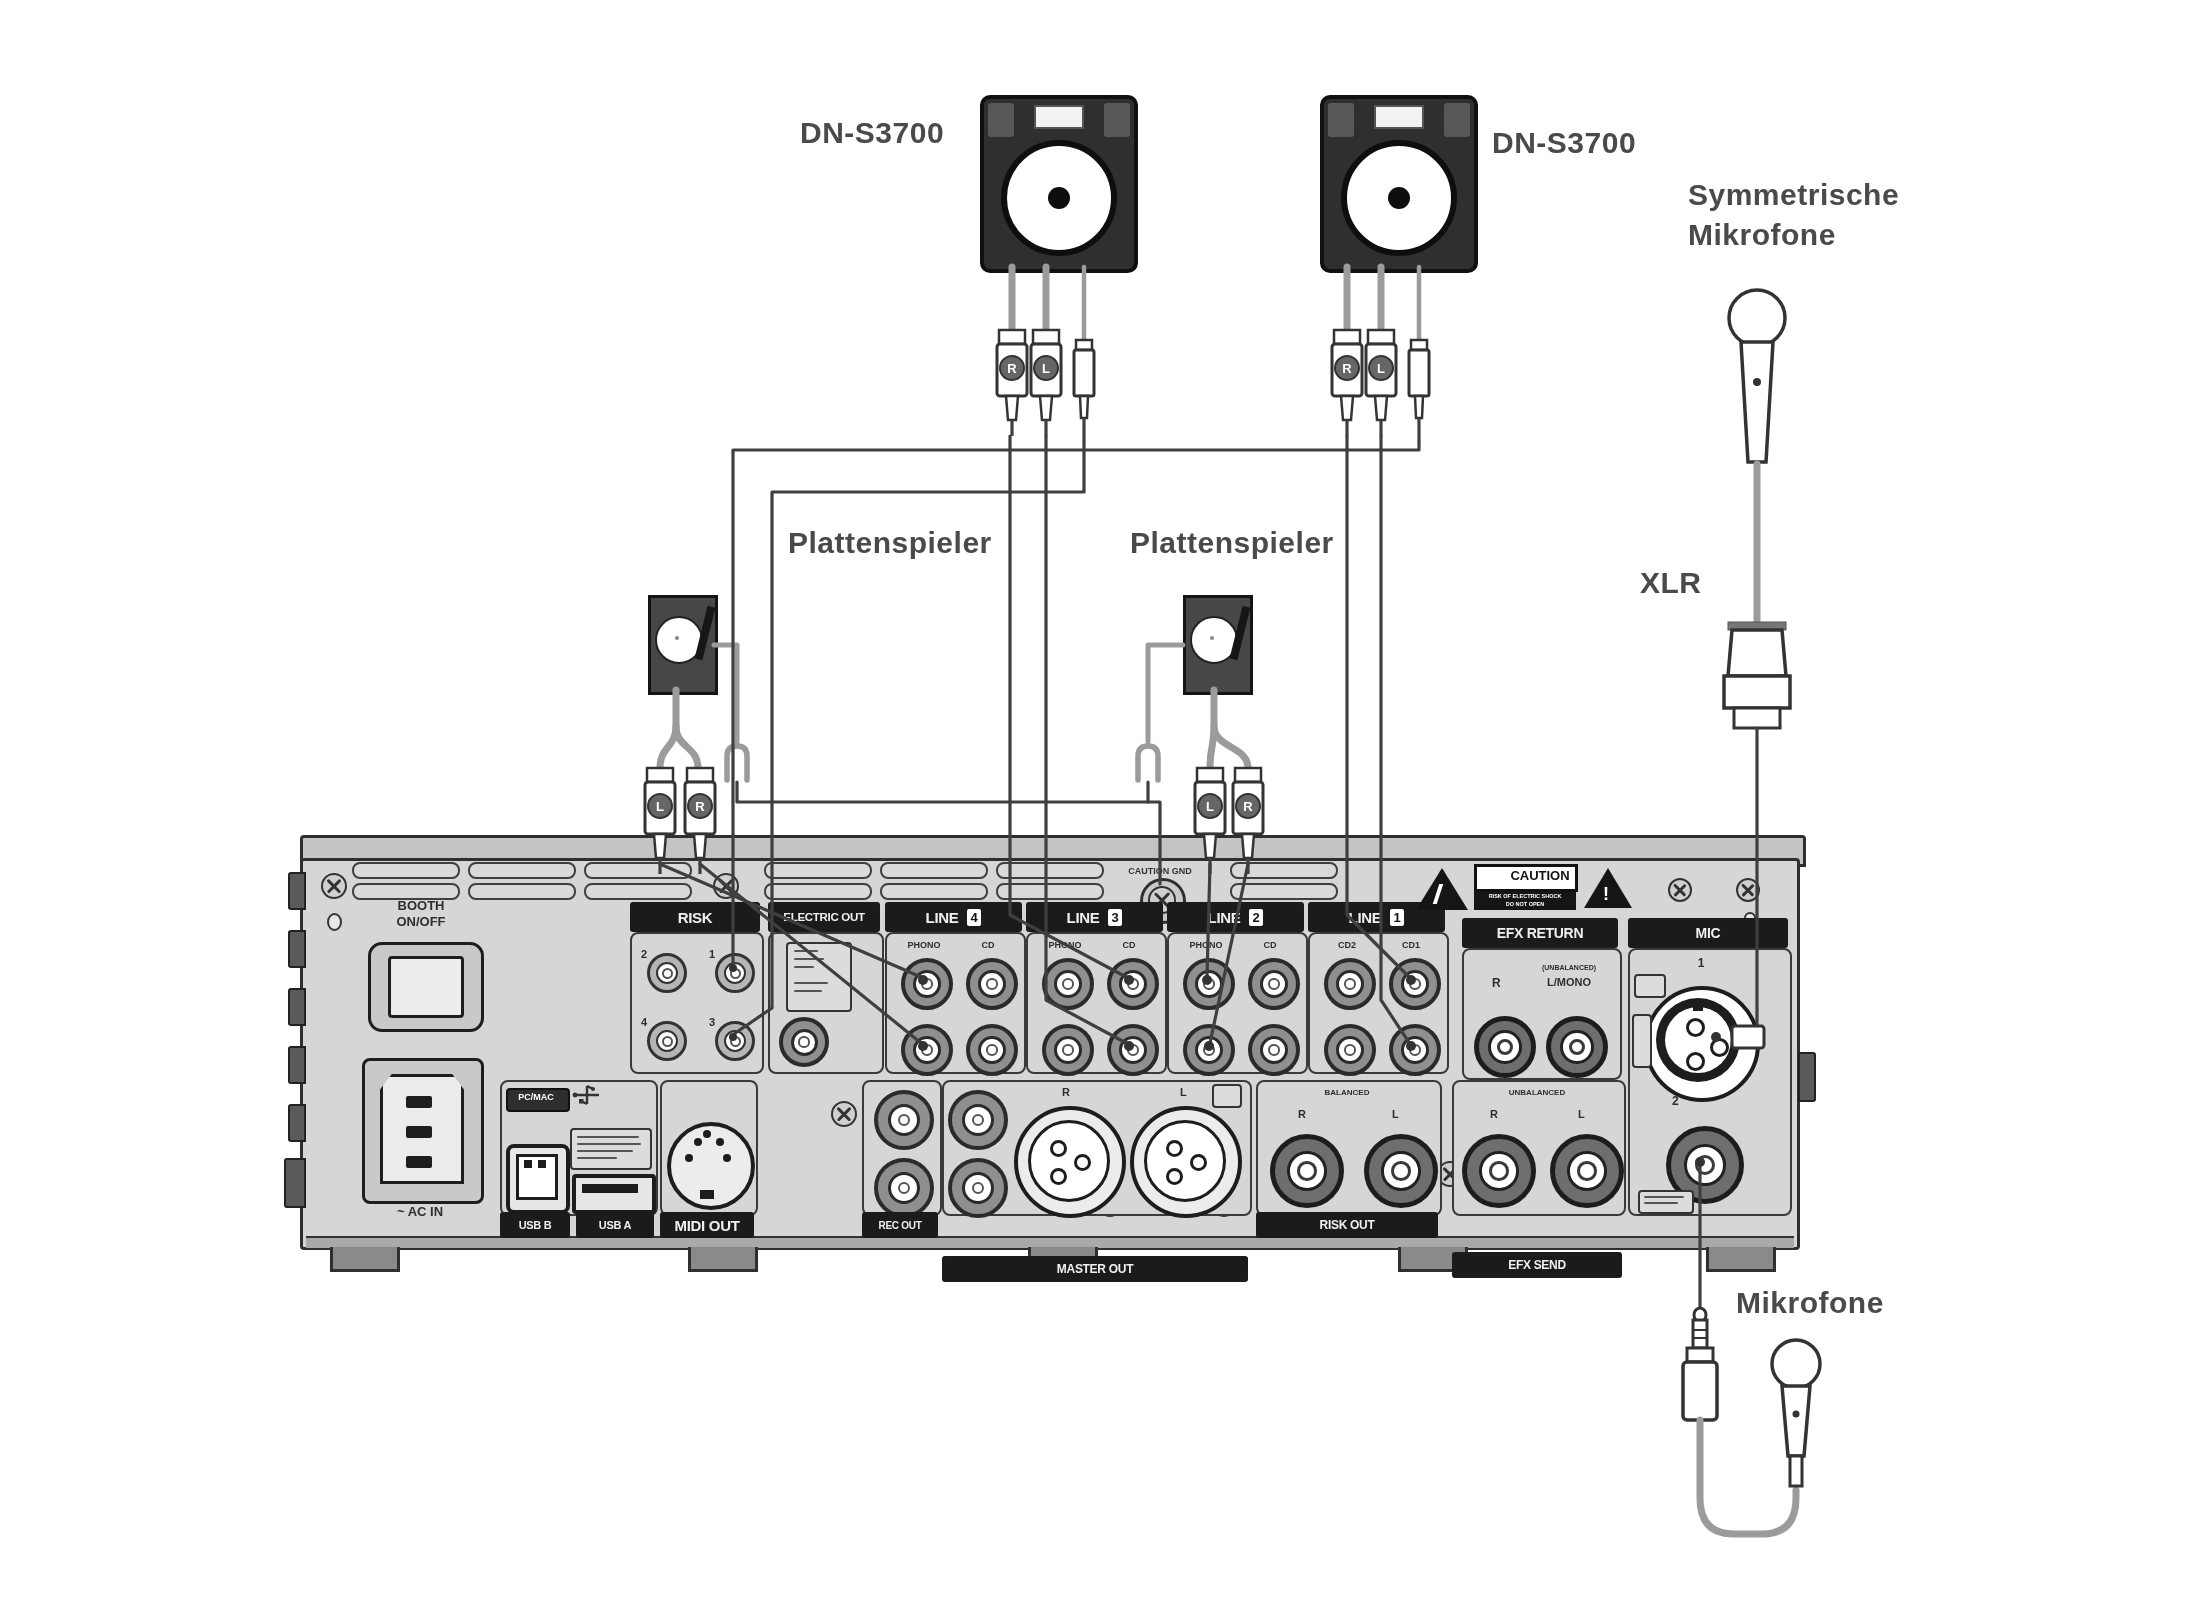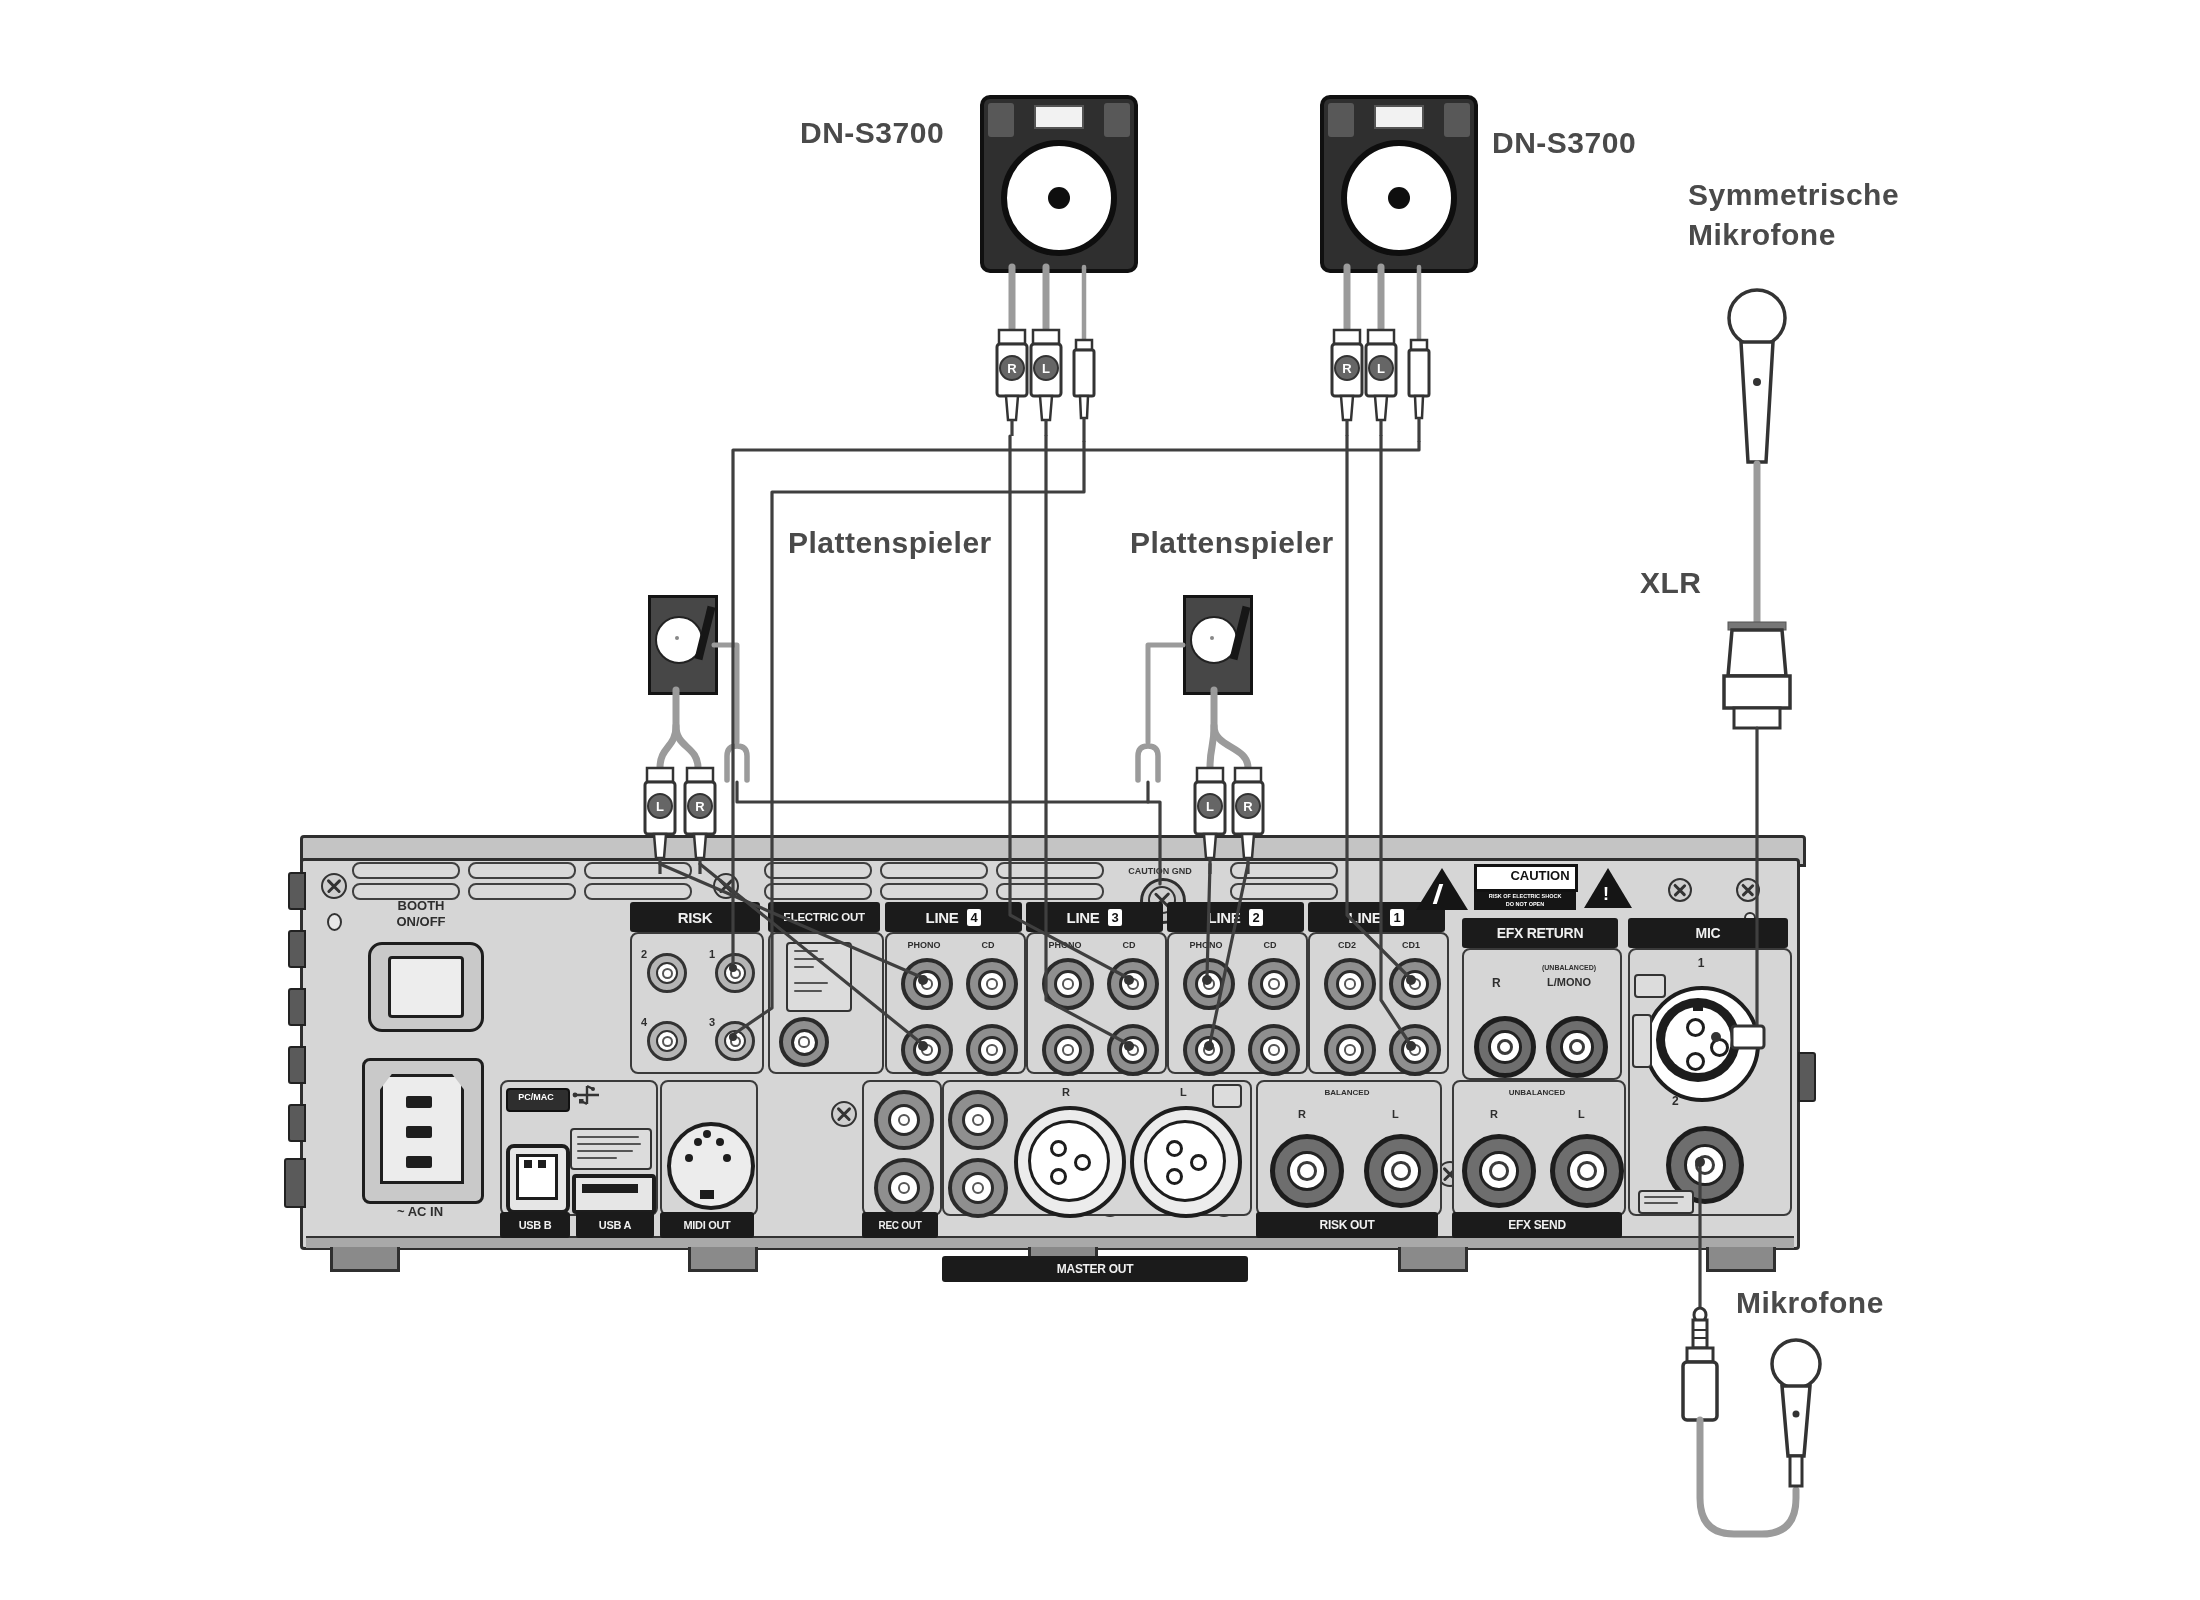"MIDI OUT" div.bar { font-size: 11px -> 15px }
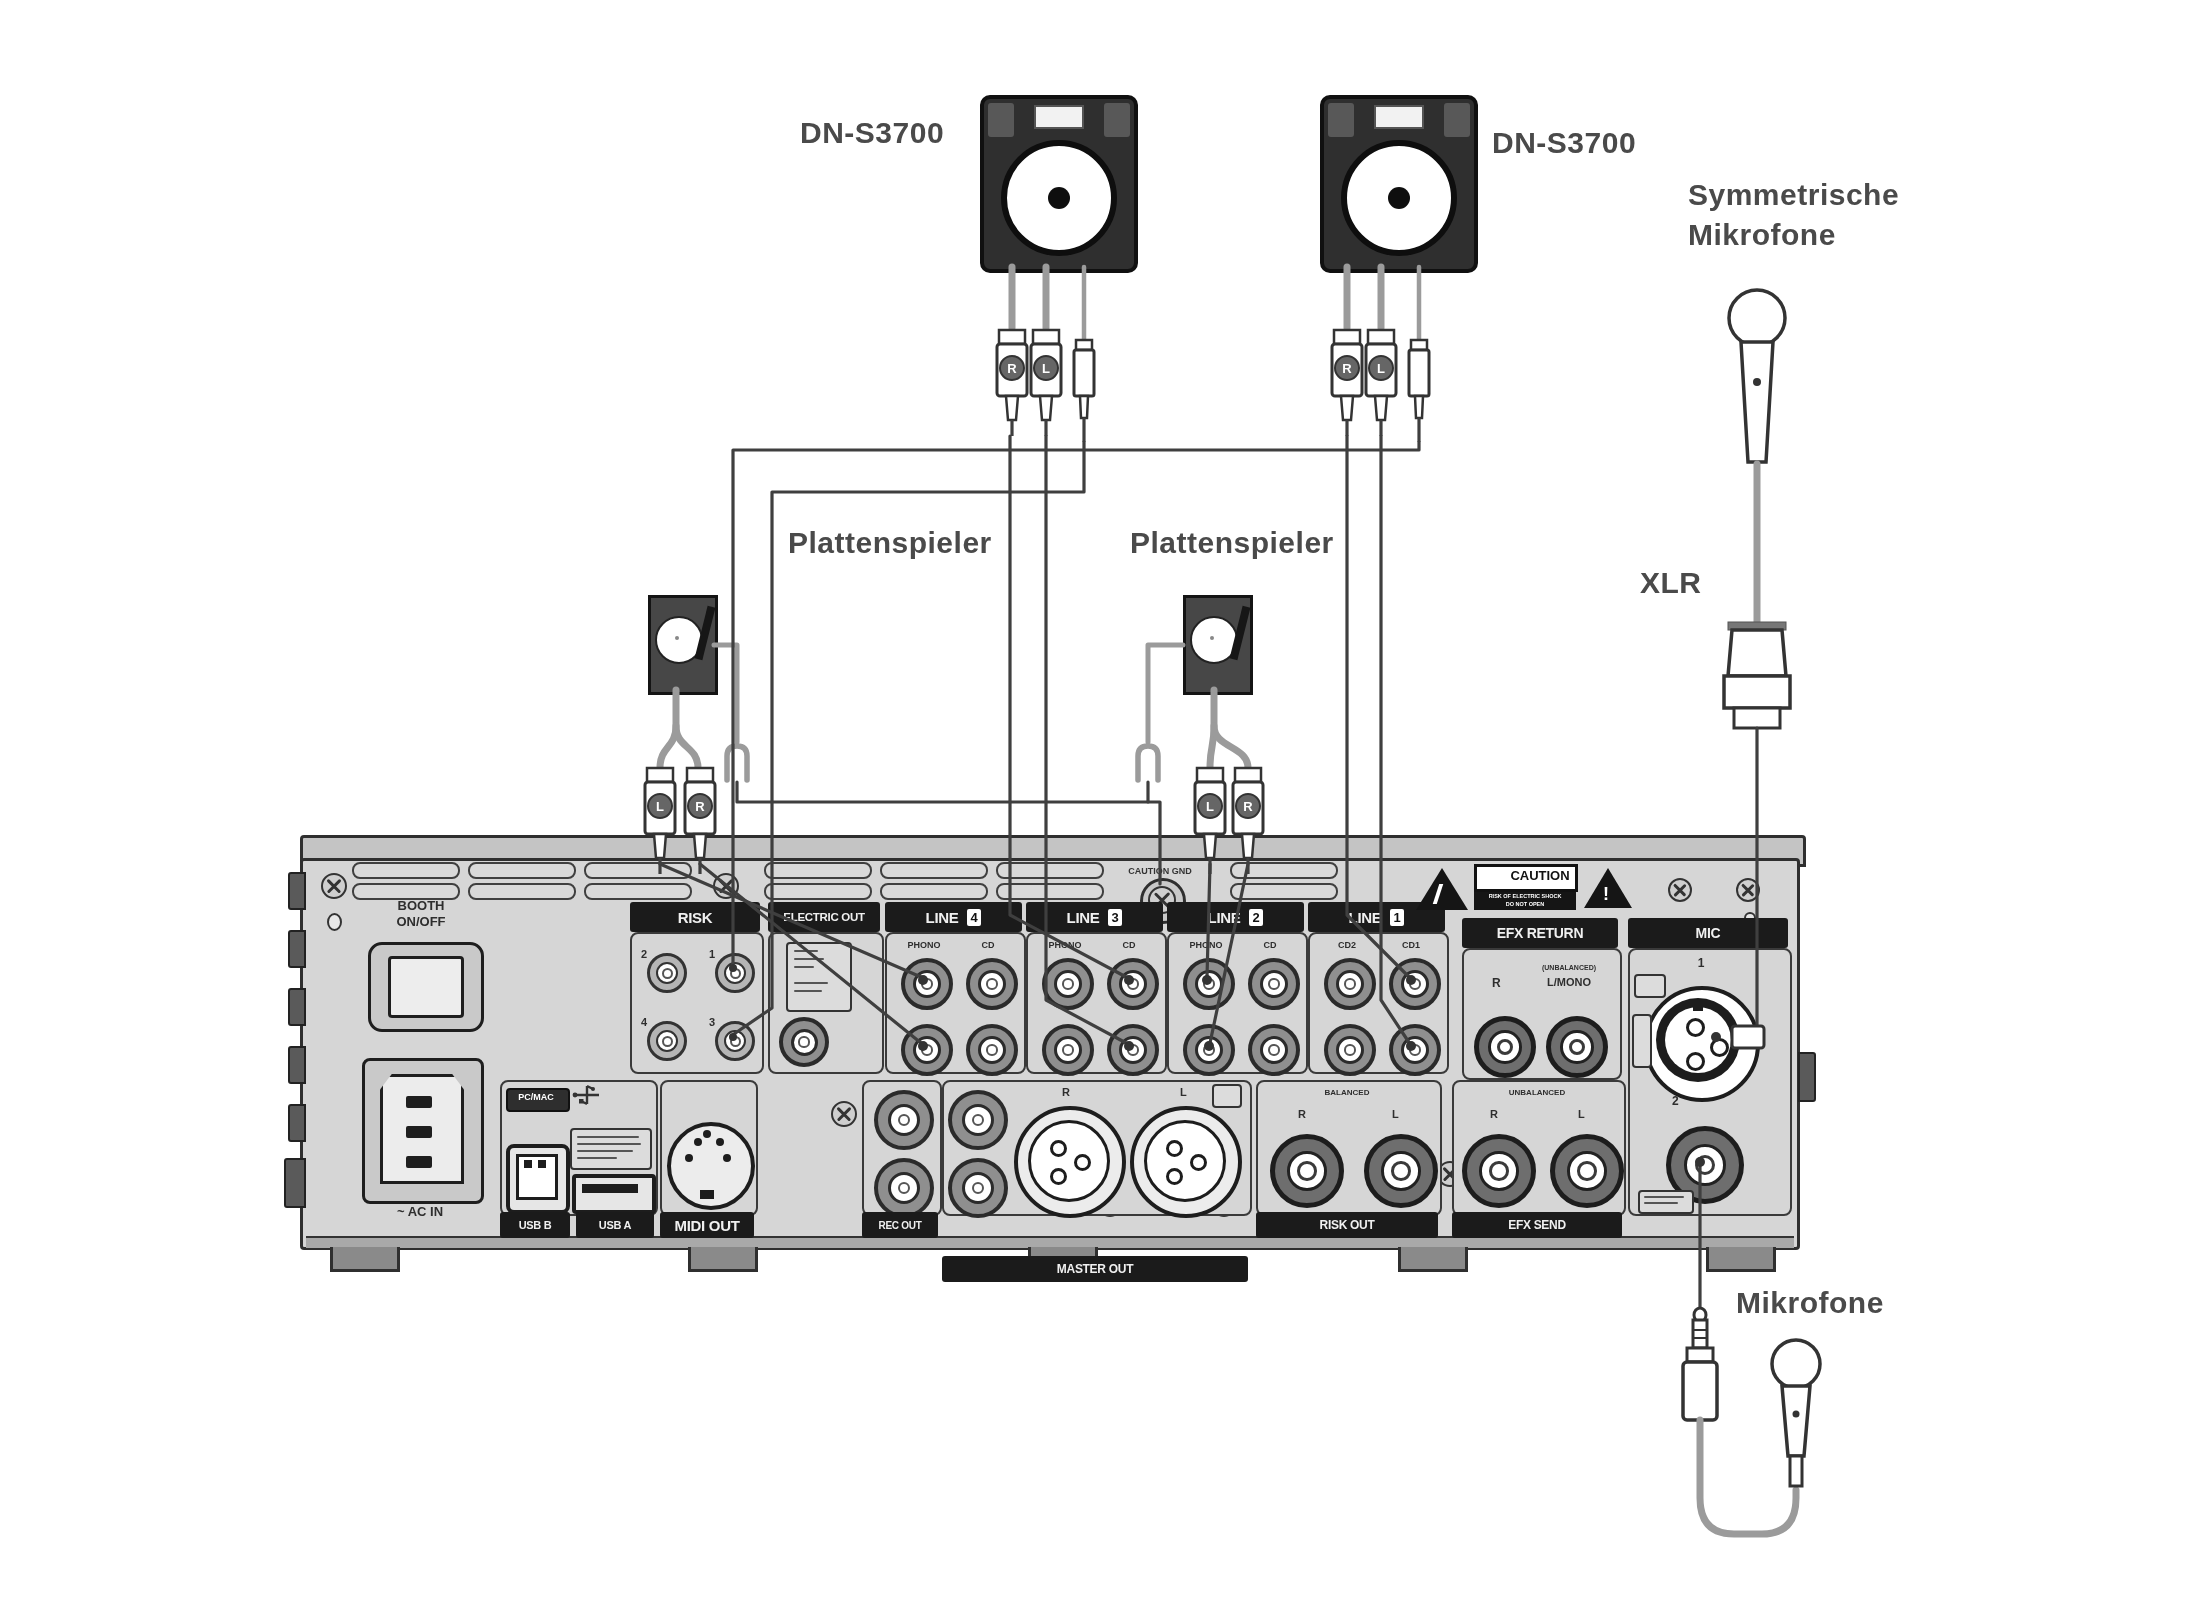"EFX SEND" div.bar { top: 1212px -> 1252px }
